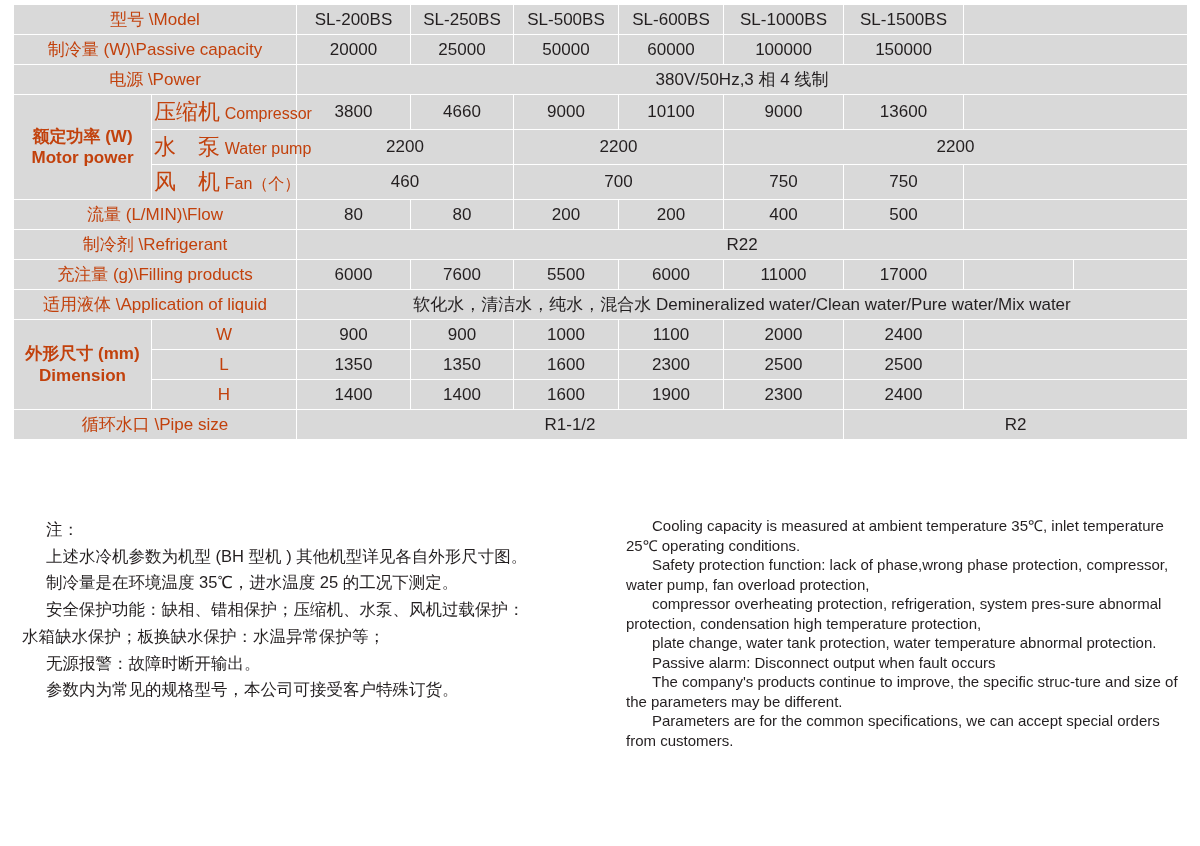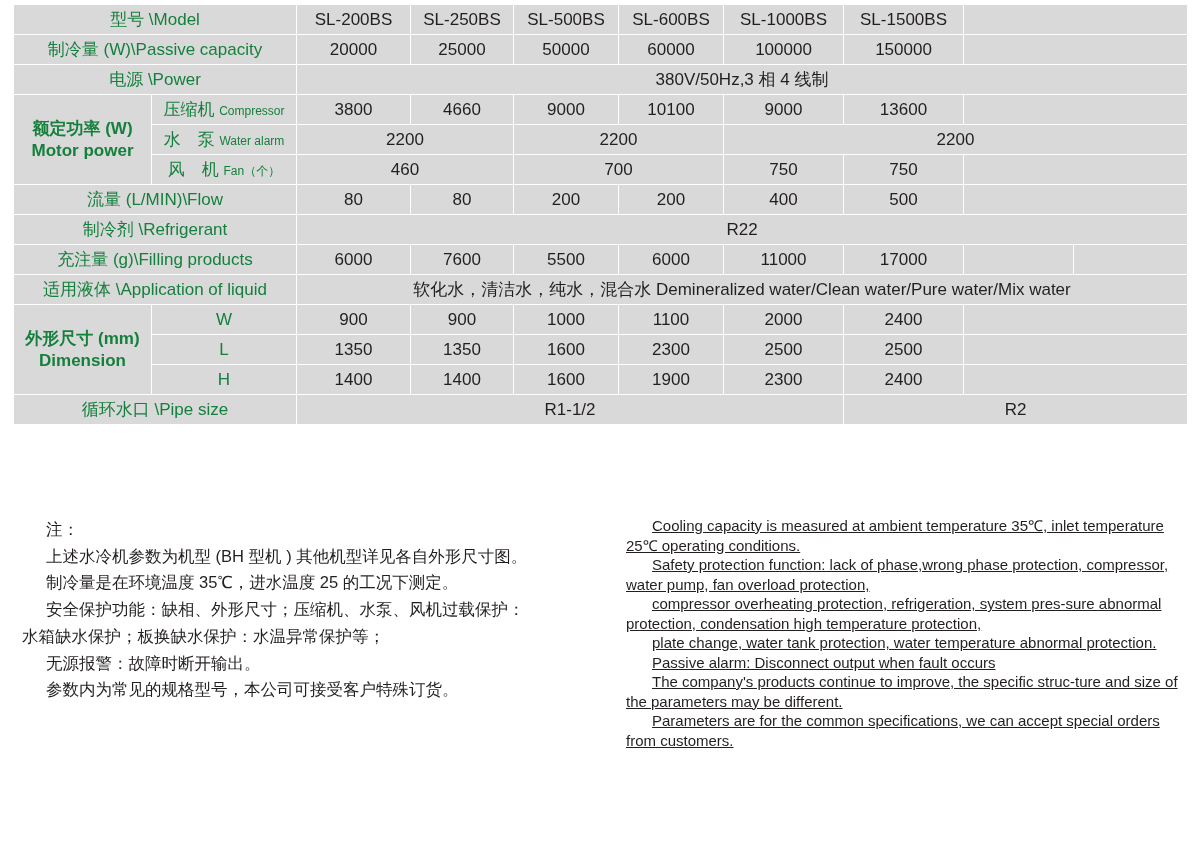"型号 \Model" td.hdr { color: #15803d -> #c2410c }
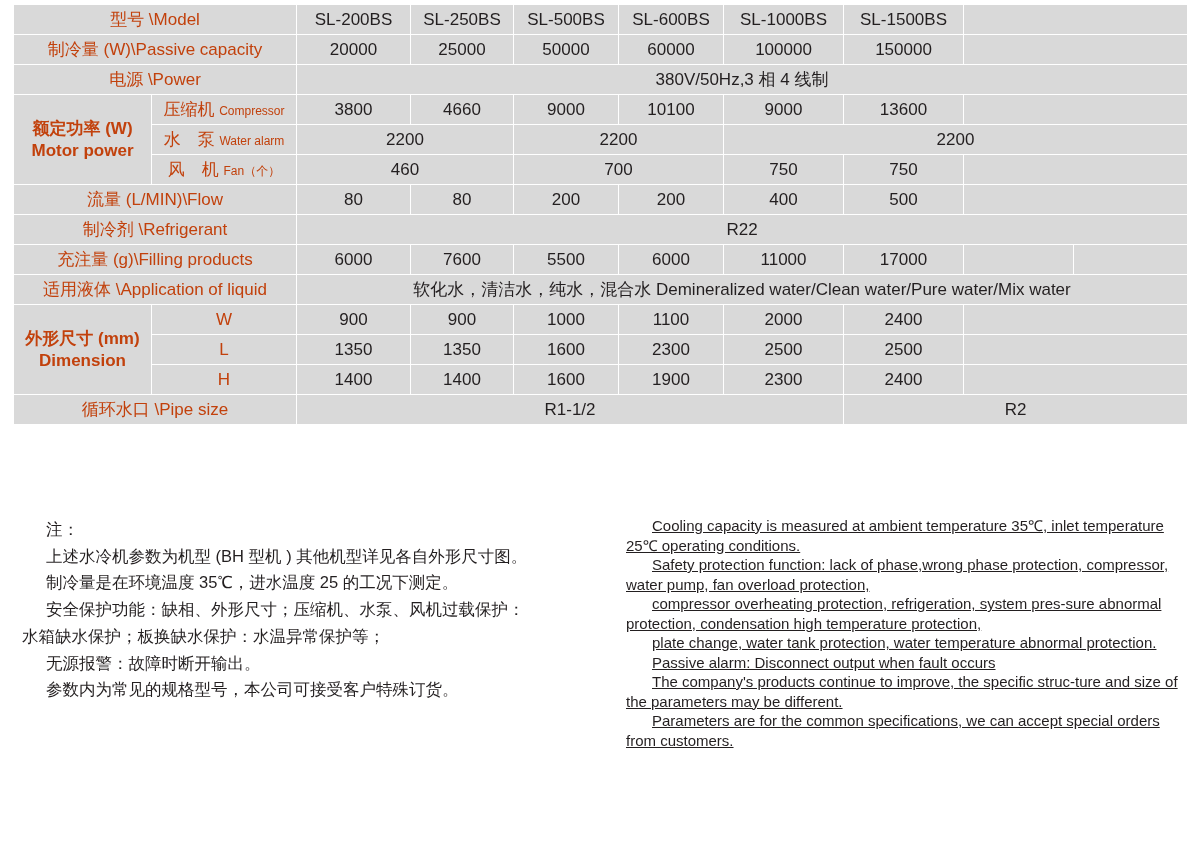"压缩机" .mixed-cn { font-size: 17px -> 22px }
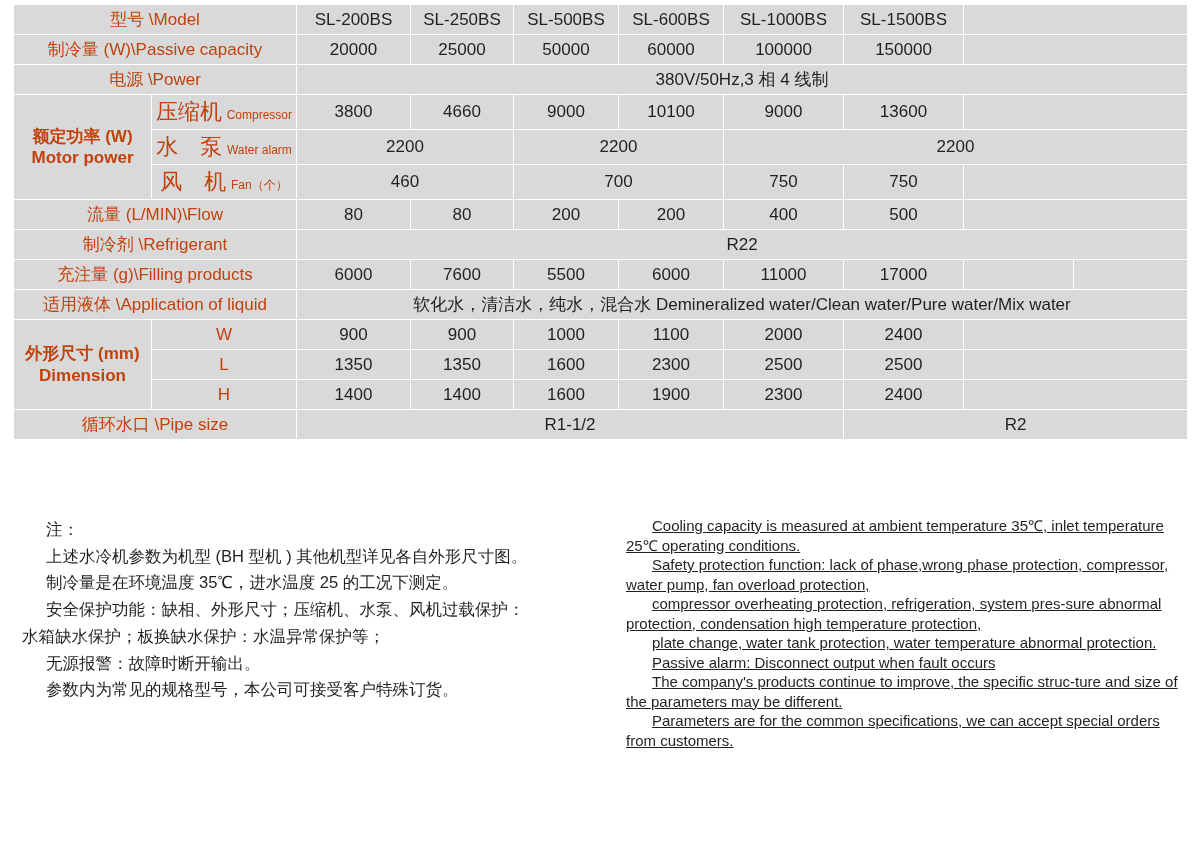"Compressor" .mixed-en { font-size: 12px -> 16px }
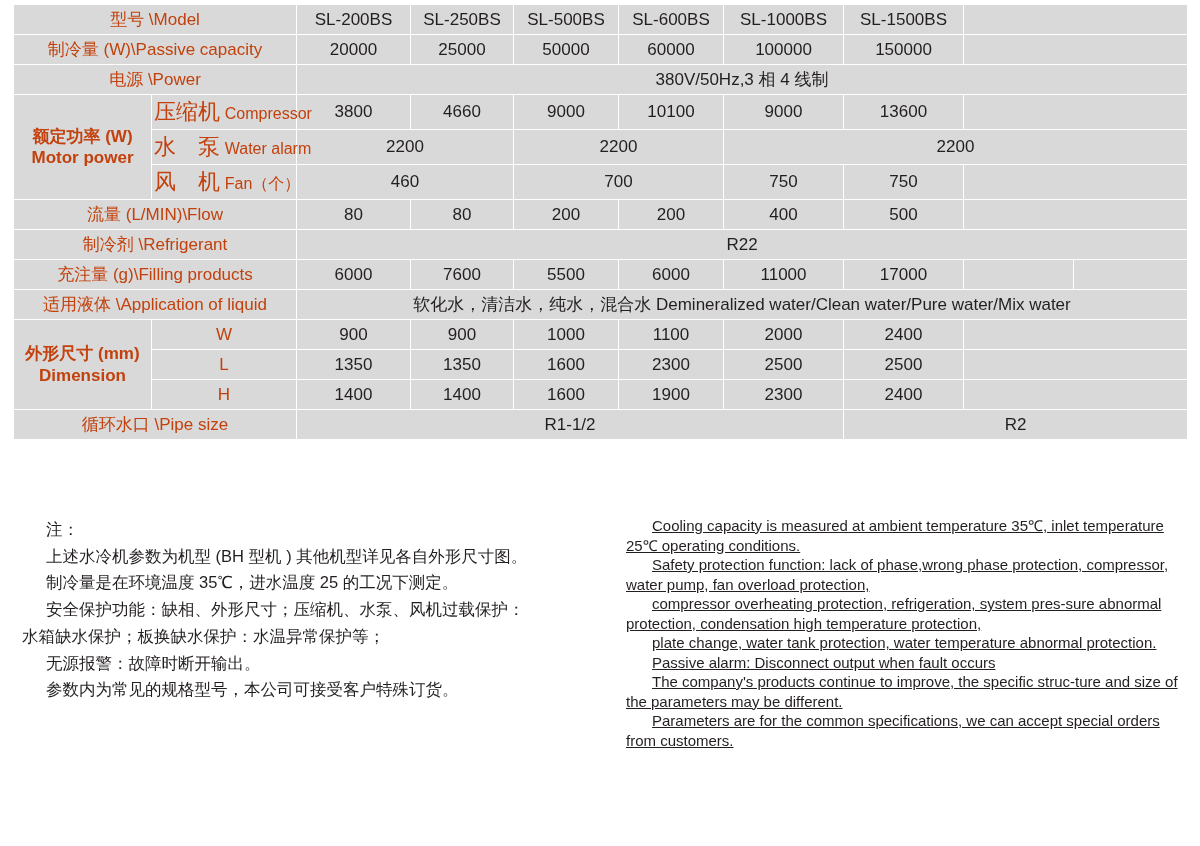"Water alarm" span.mixed-en { text: alarm -> pump }
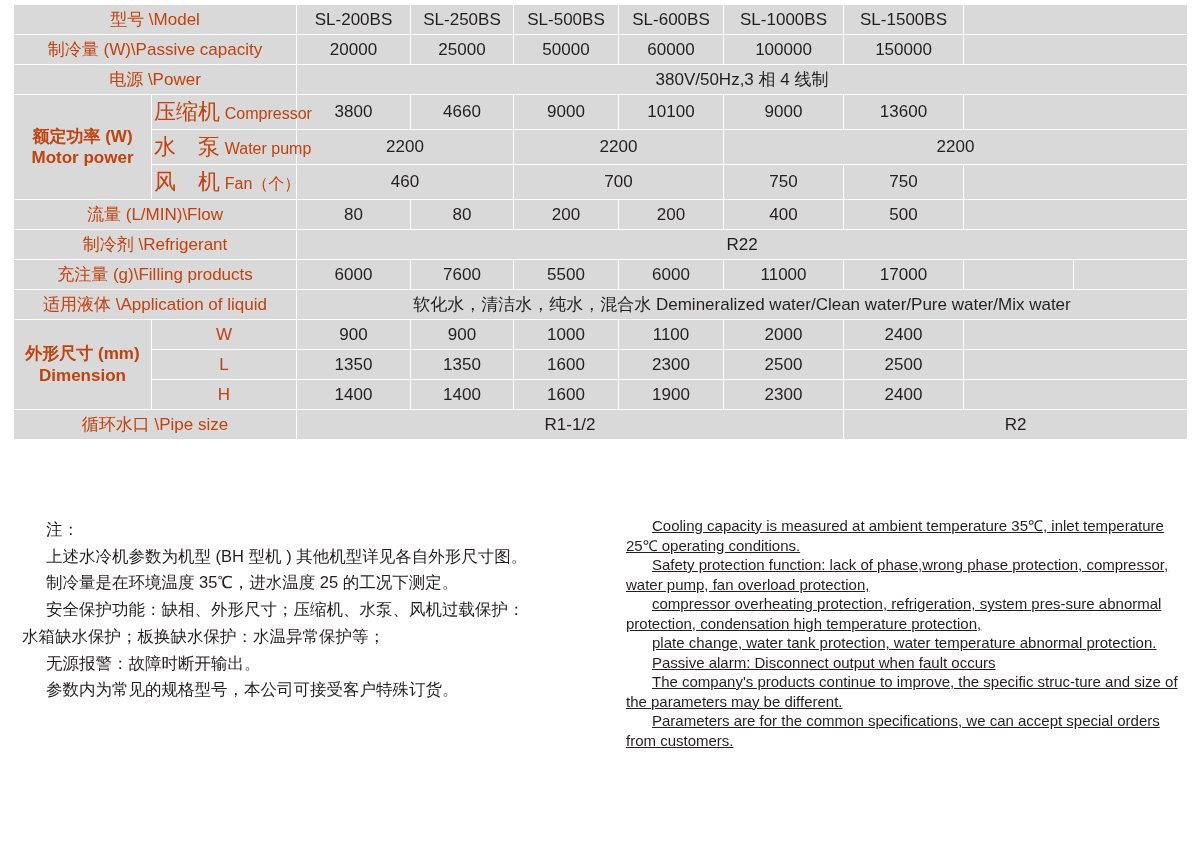"Cooling capacity is measured at" .notes-en .ind { text-decoration: underline -> none }
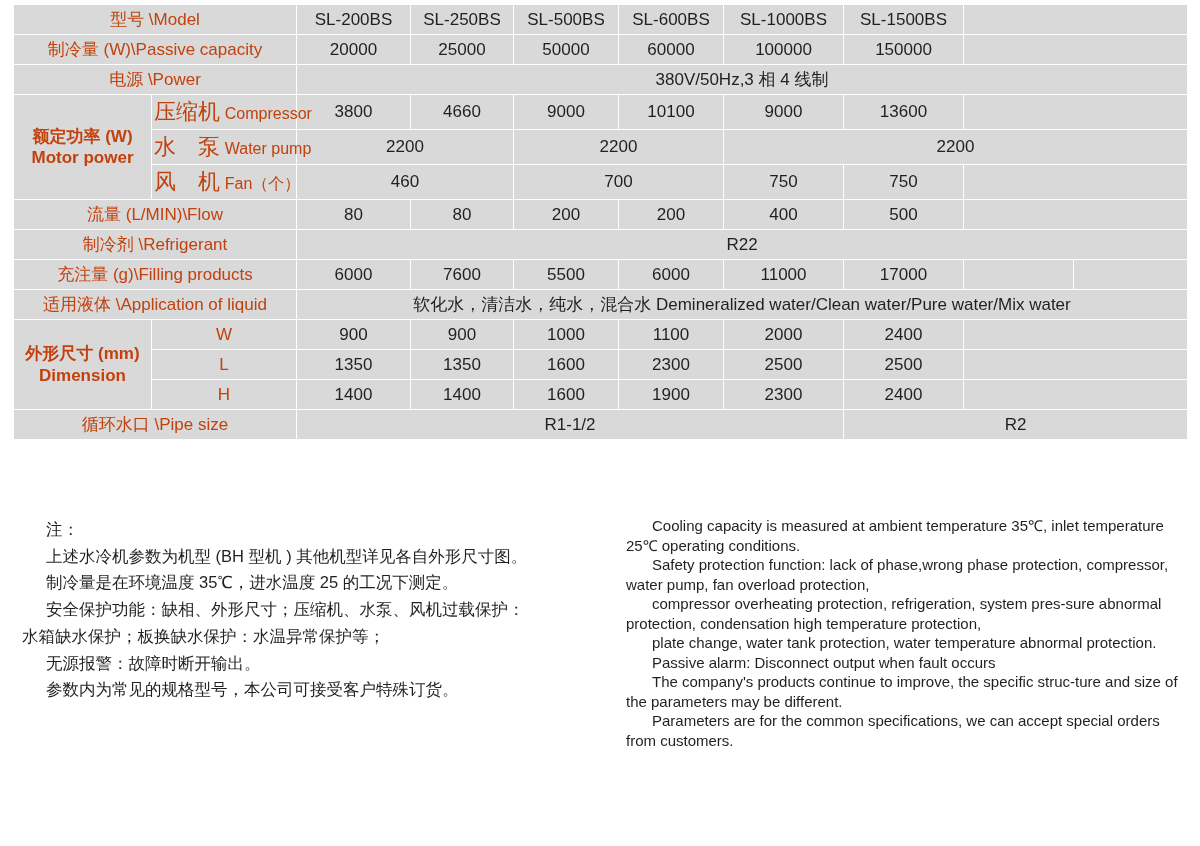"安全保护功能：缺相、外形尺寸；压缩机、水泵、风机过载保护：" div.ind { text: 外形尺寸 -> 错相保护 }
